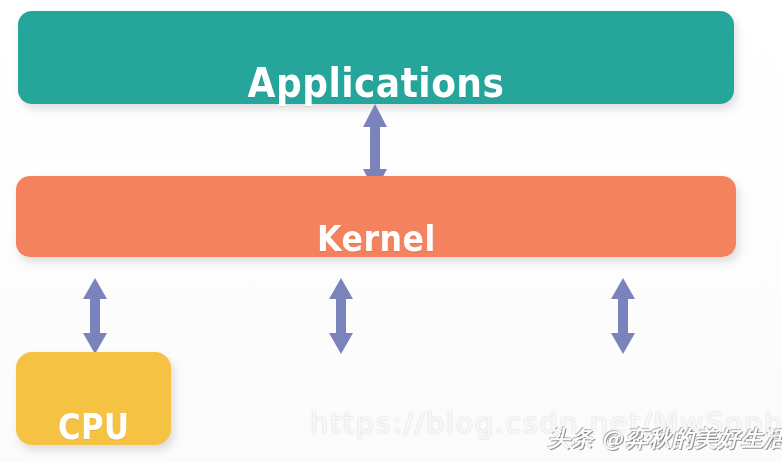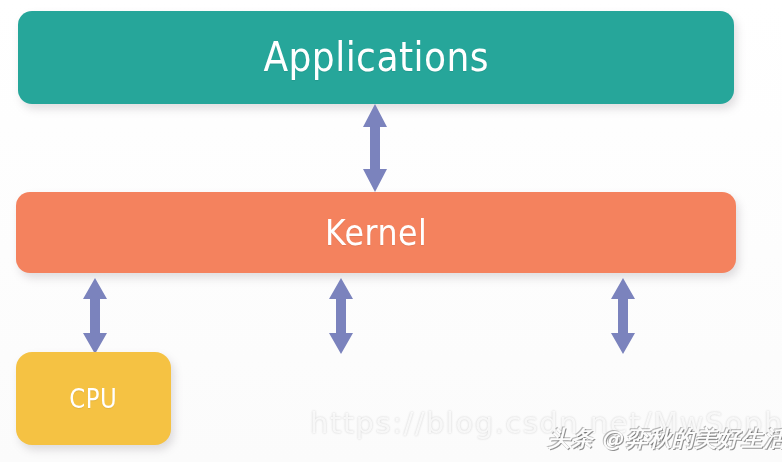"Applications" .node { align-items: center -> flex-end; font-weight: 400 -> 700 }
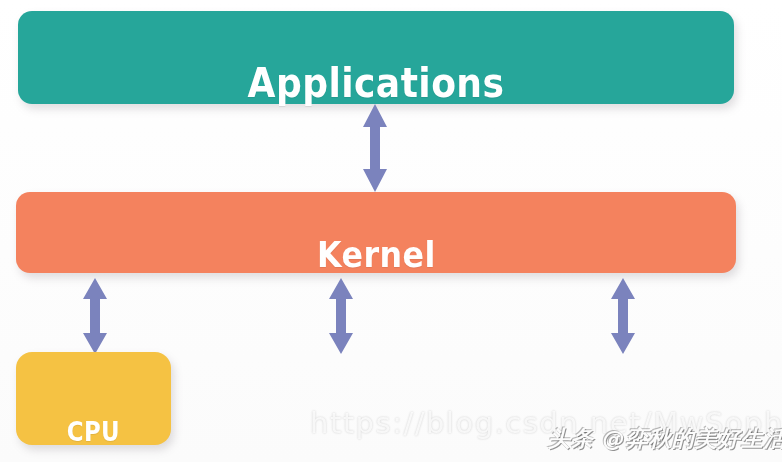"Kernel" #node-kernel { top: 192px -> 176px }
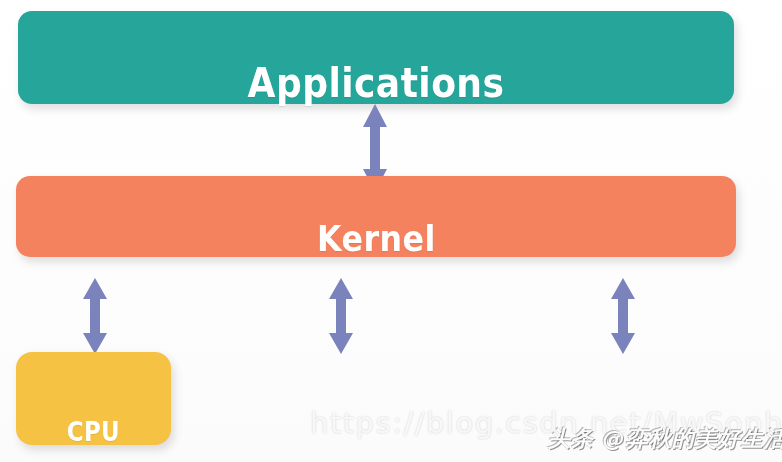"CPU" .node-leaf { font-size: 26px -> 35px }
